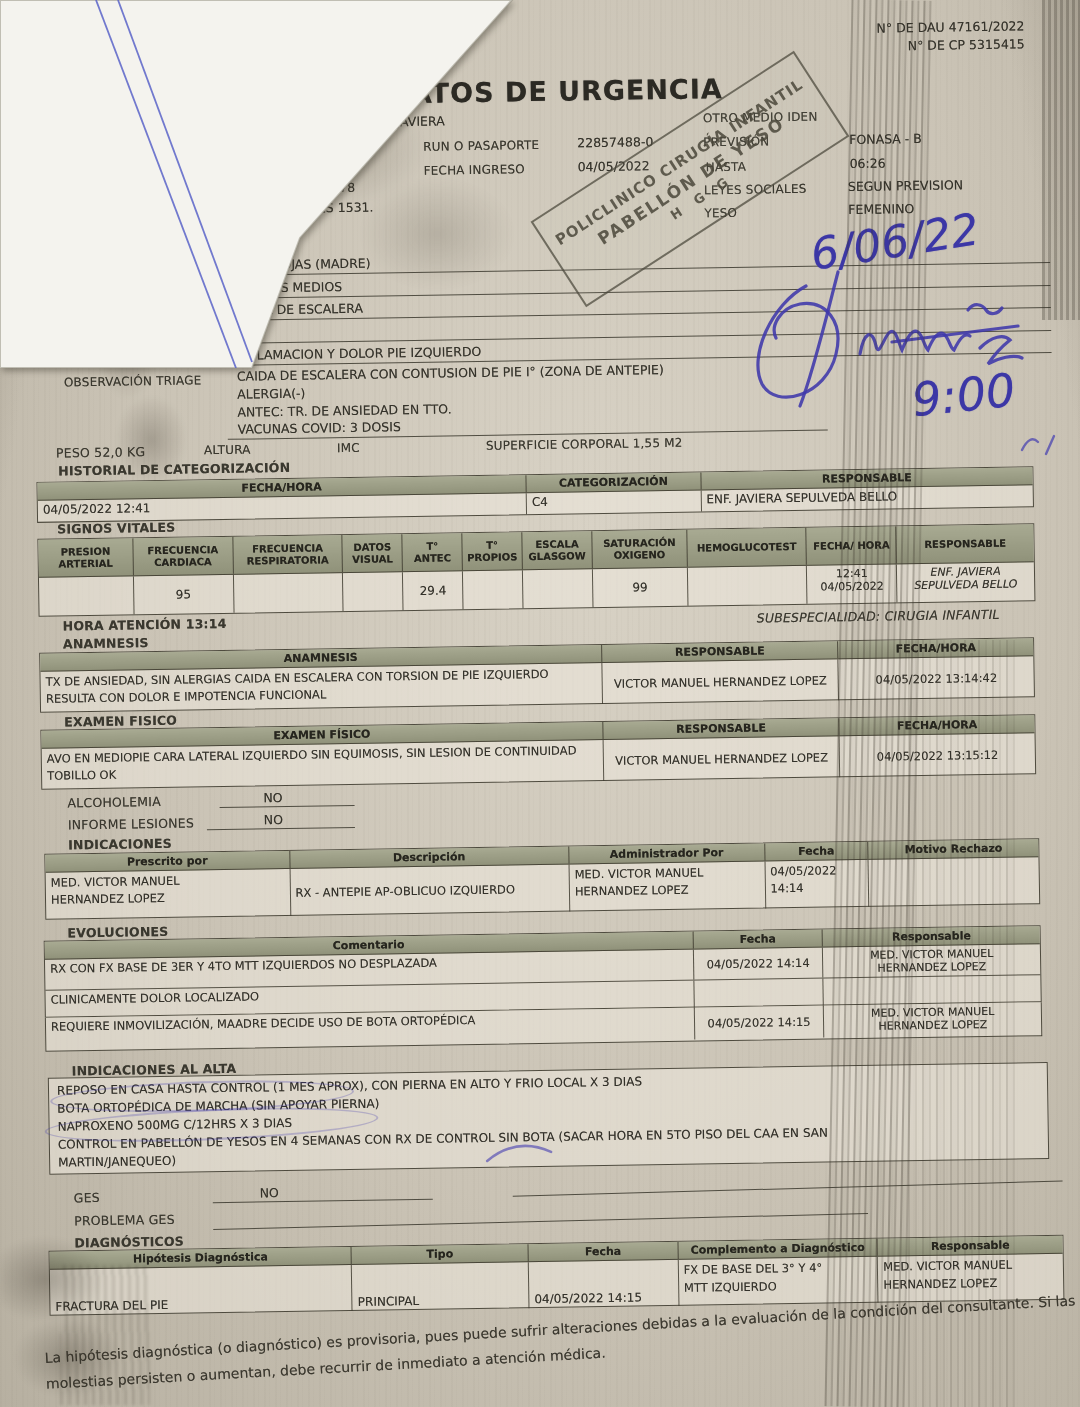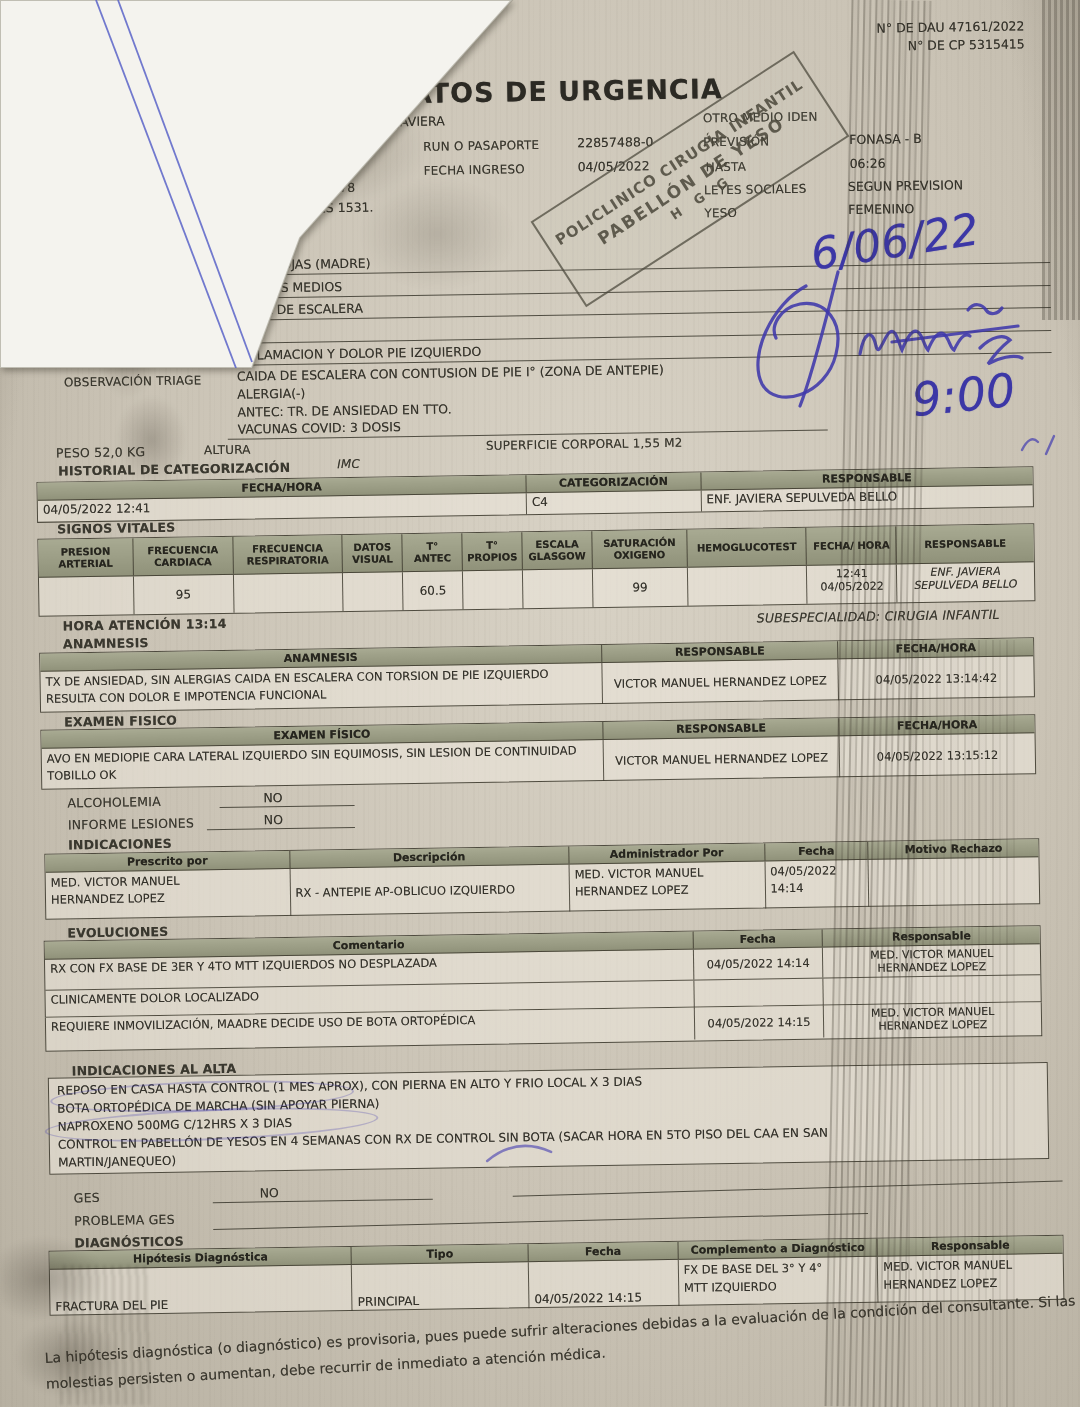"IMC" div.abs { font-style: italic -> none; top: 454px -> 438px }
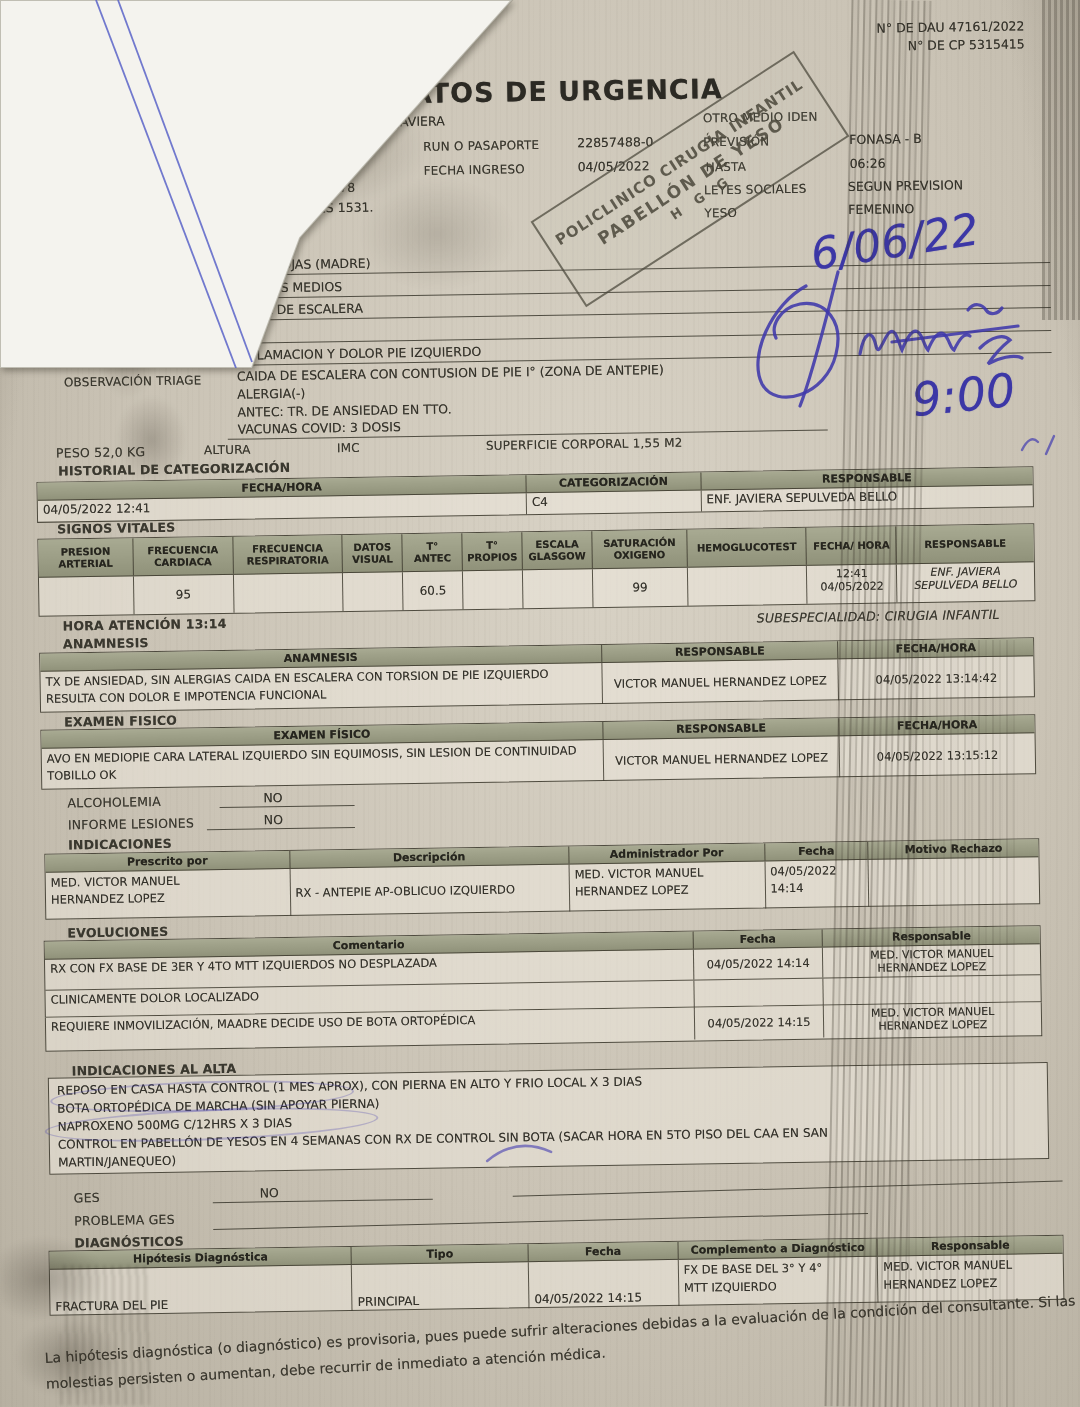"60.5" div.tcell { text: 60.5 -> 29.4 }
